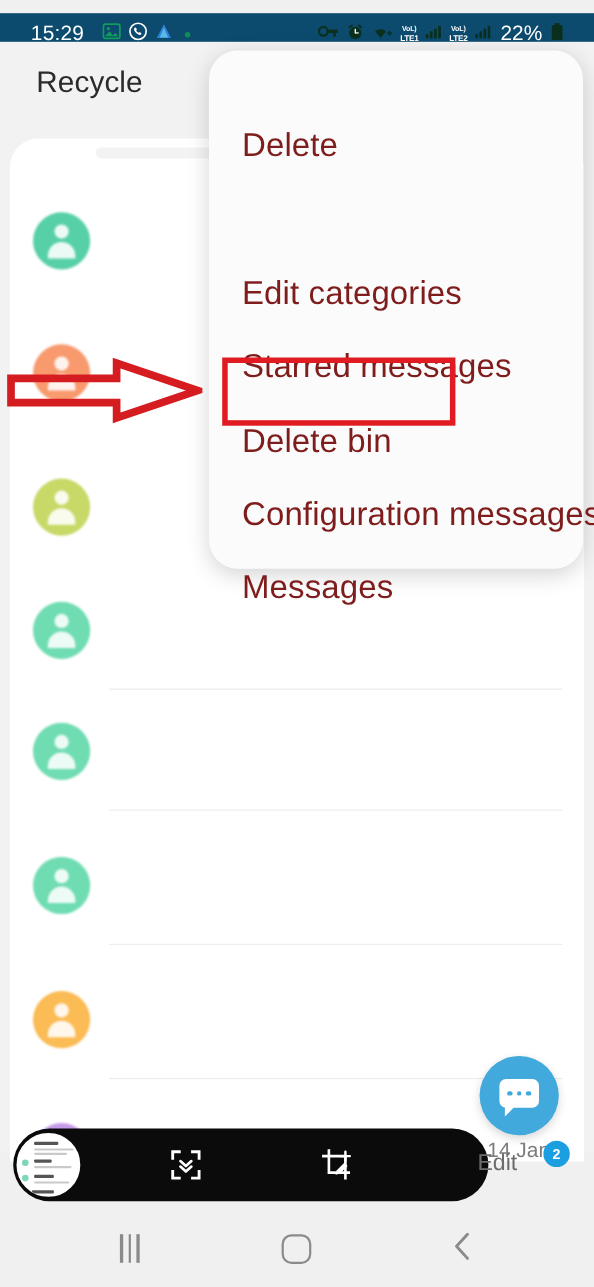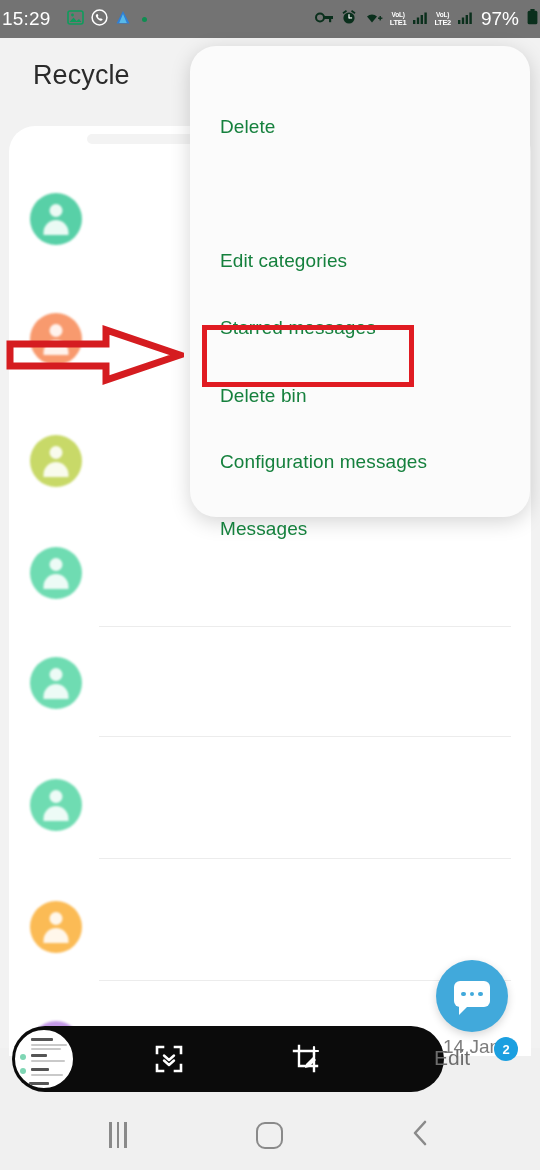"15:29" .statusbar { background: #737373 -> #0c4a6e; padding: 0 2px -> 0 28px; top: 0 -> 12px }
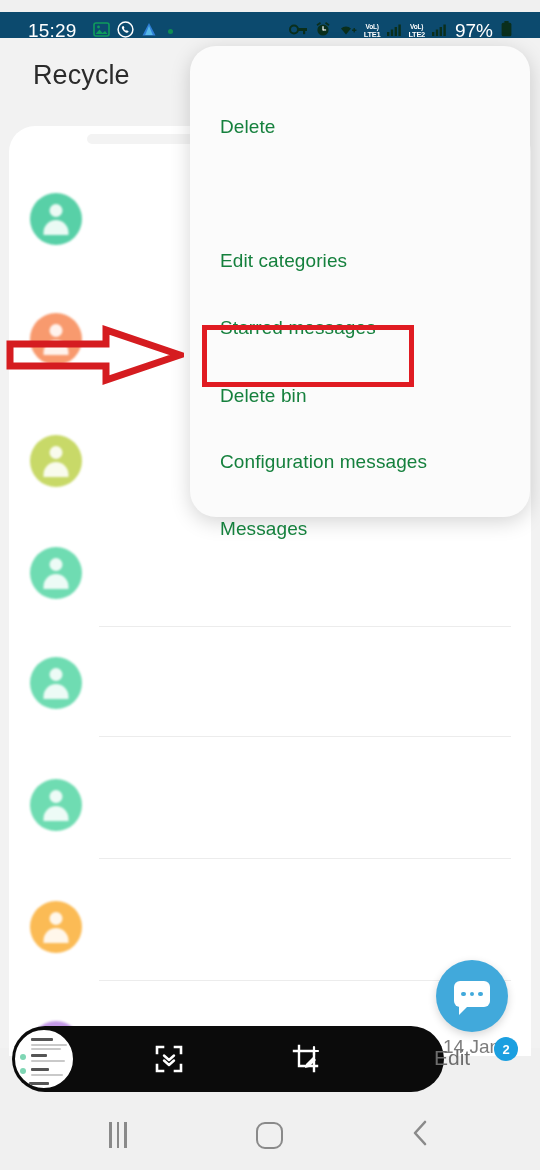"97%" span.sb-pct { text: 97% -> 22% }
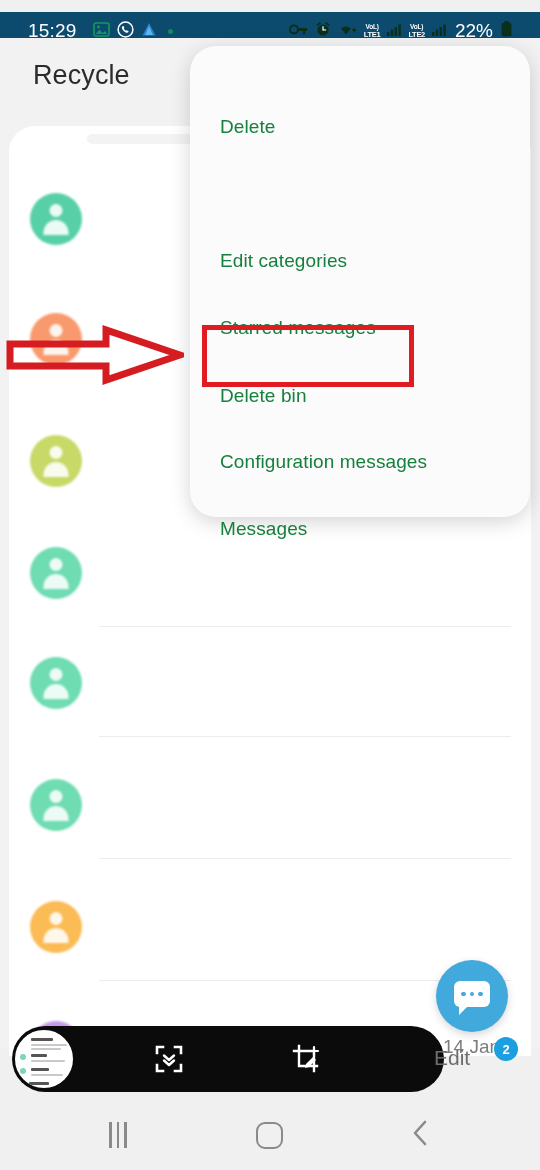"Delete" .menu-item { color: #15803d -> #7f1d1d; font-size: 19px -> 30px }
